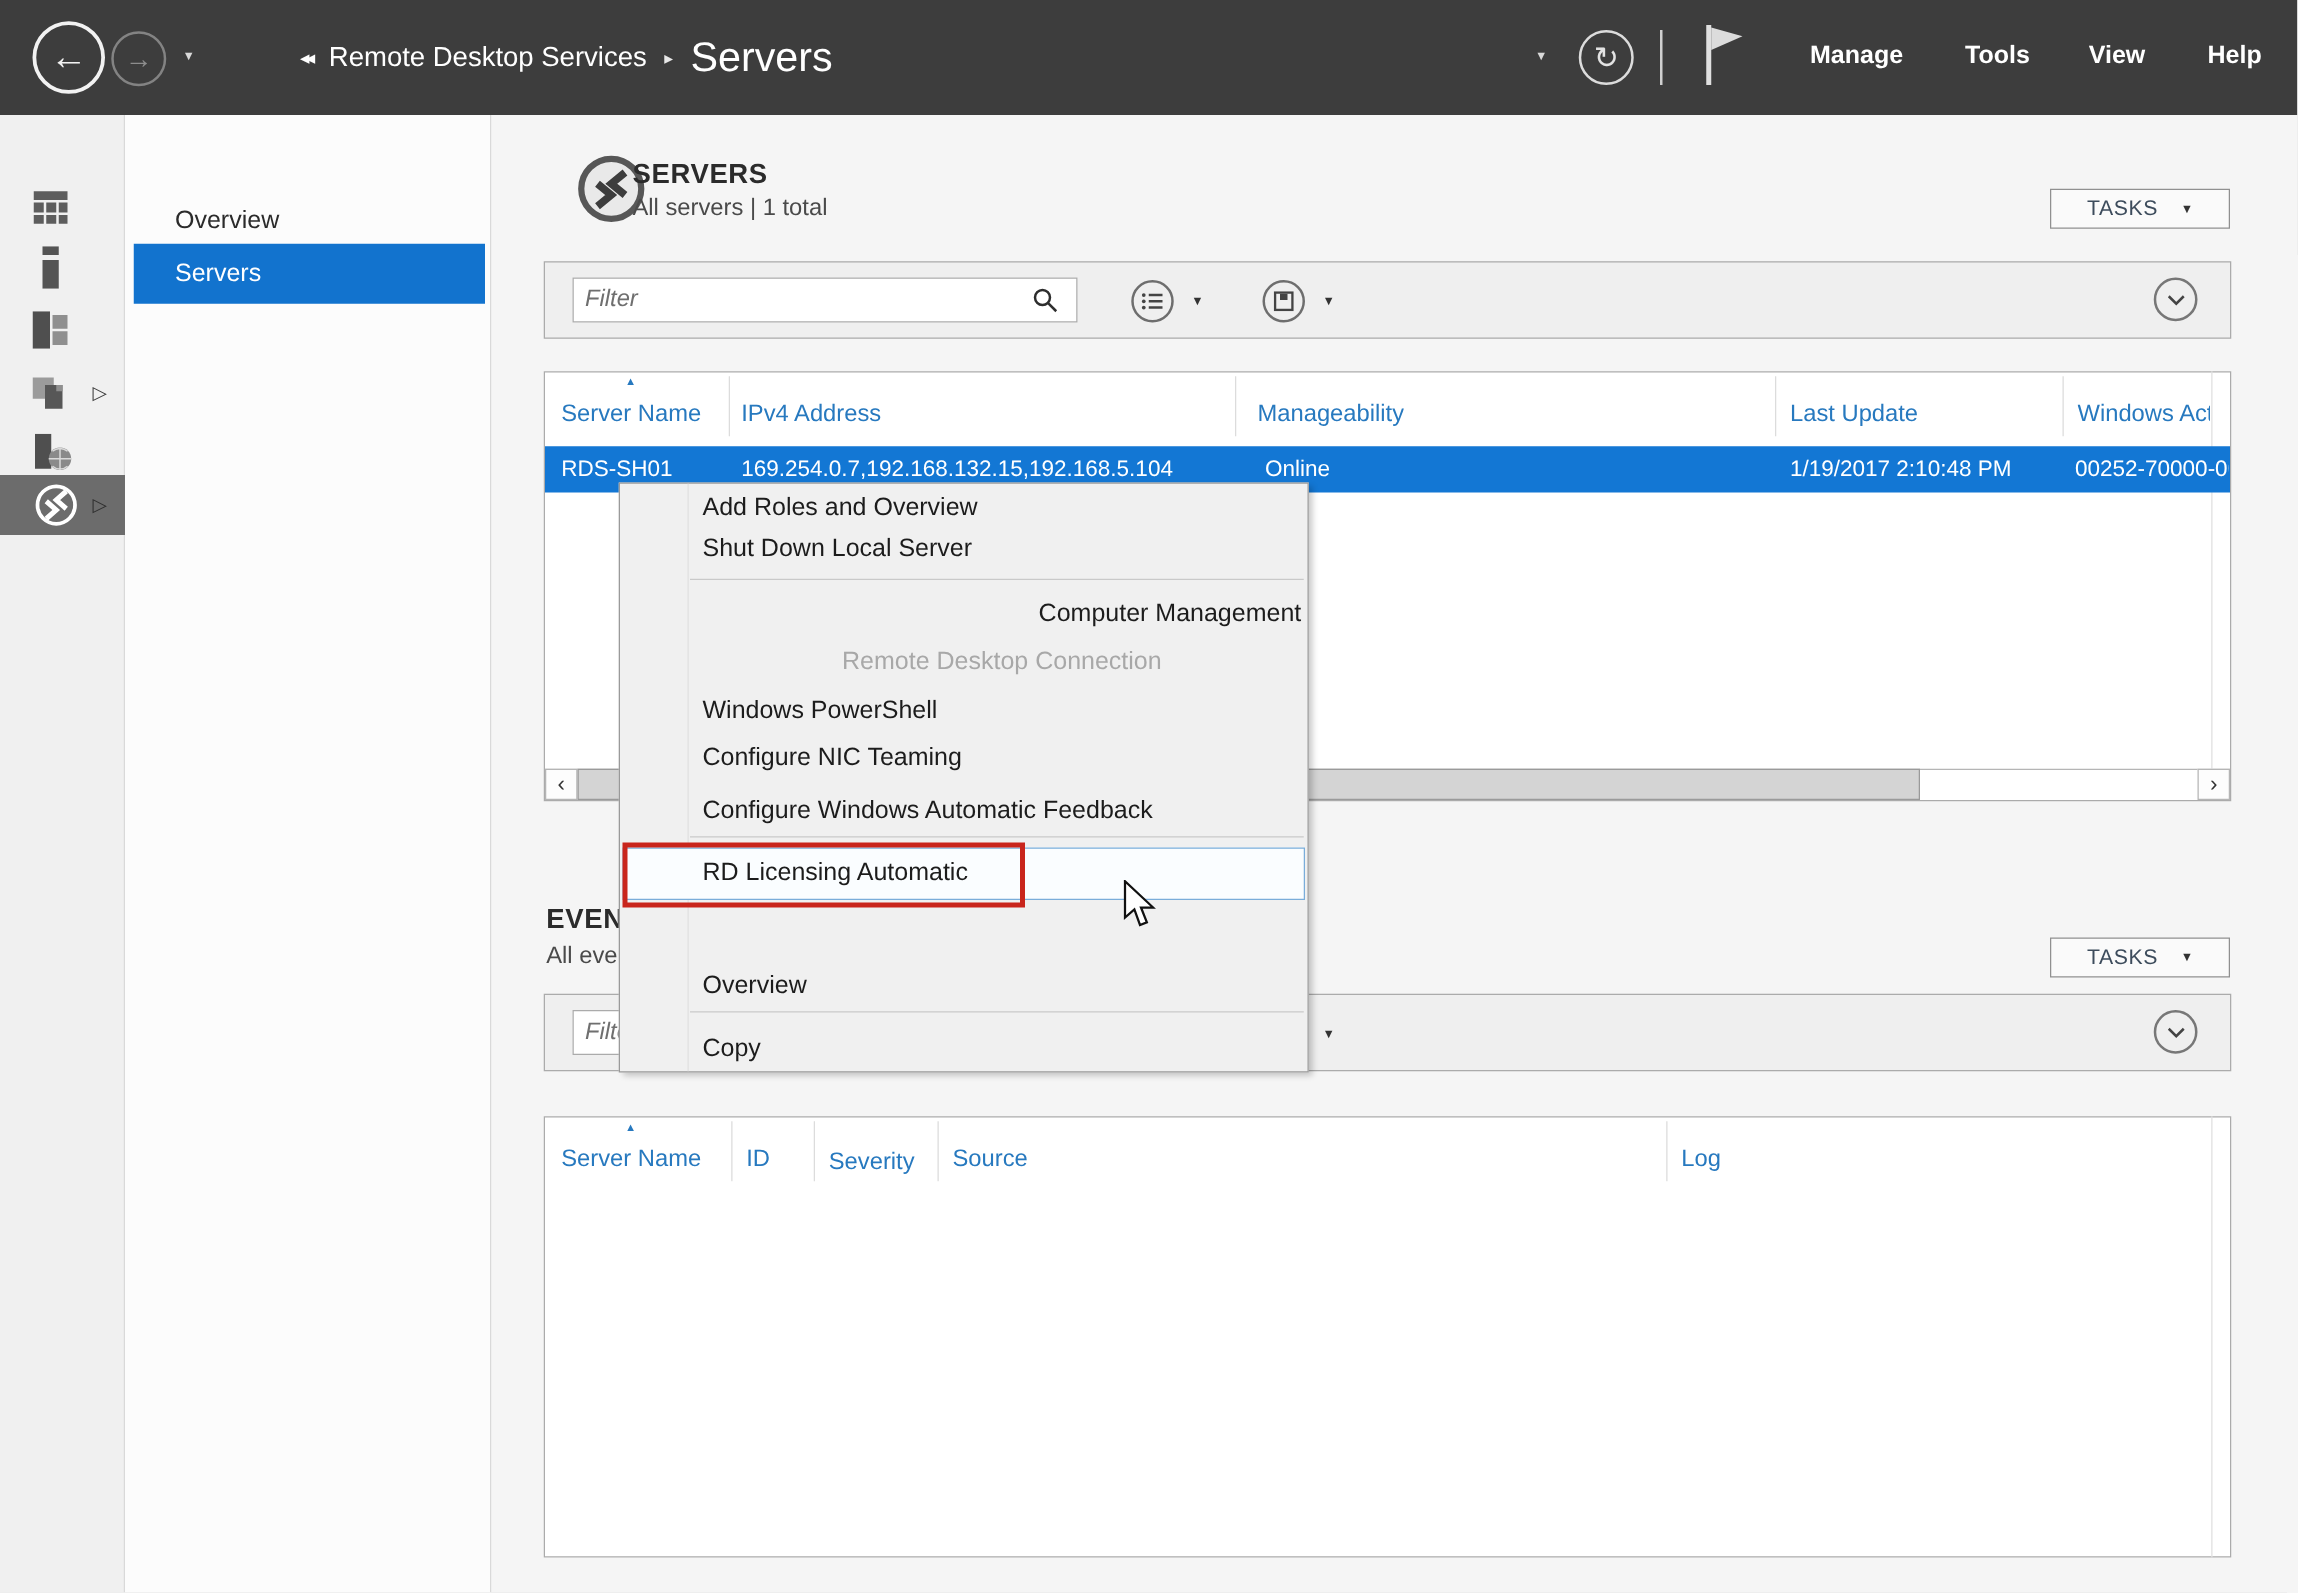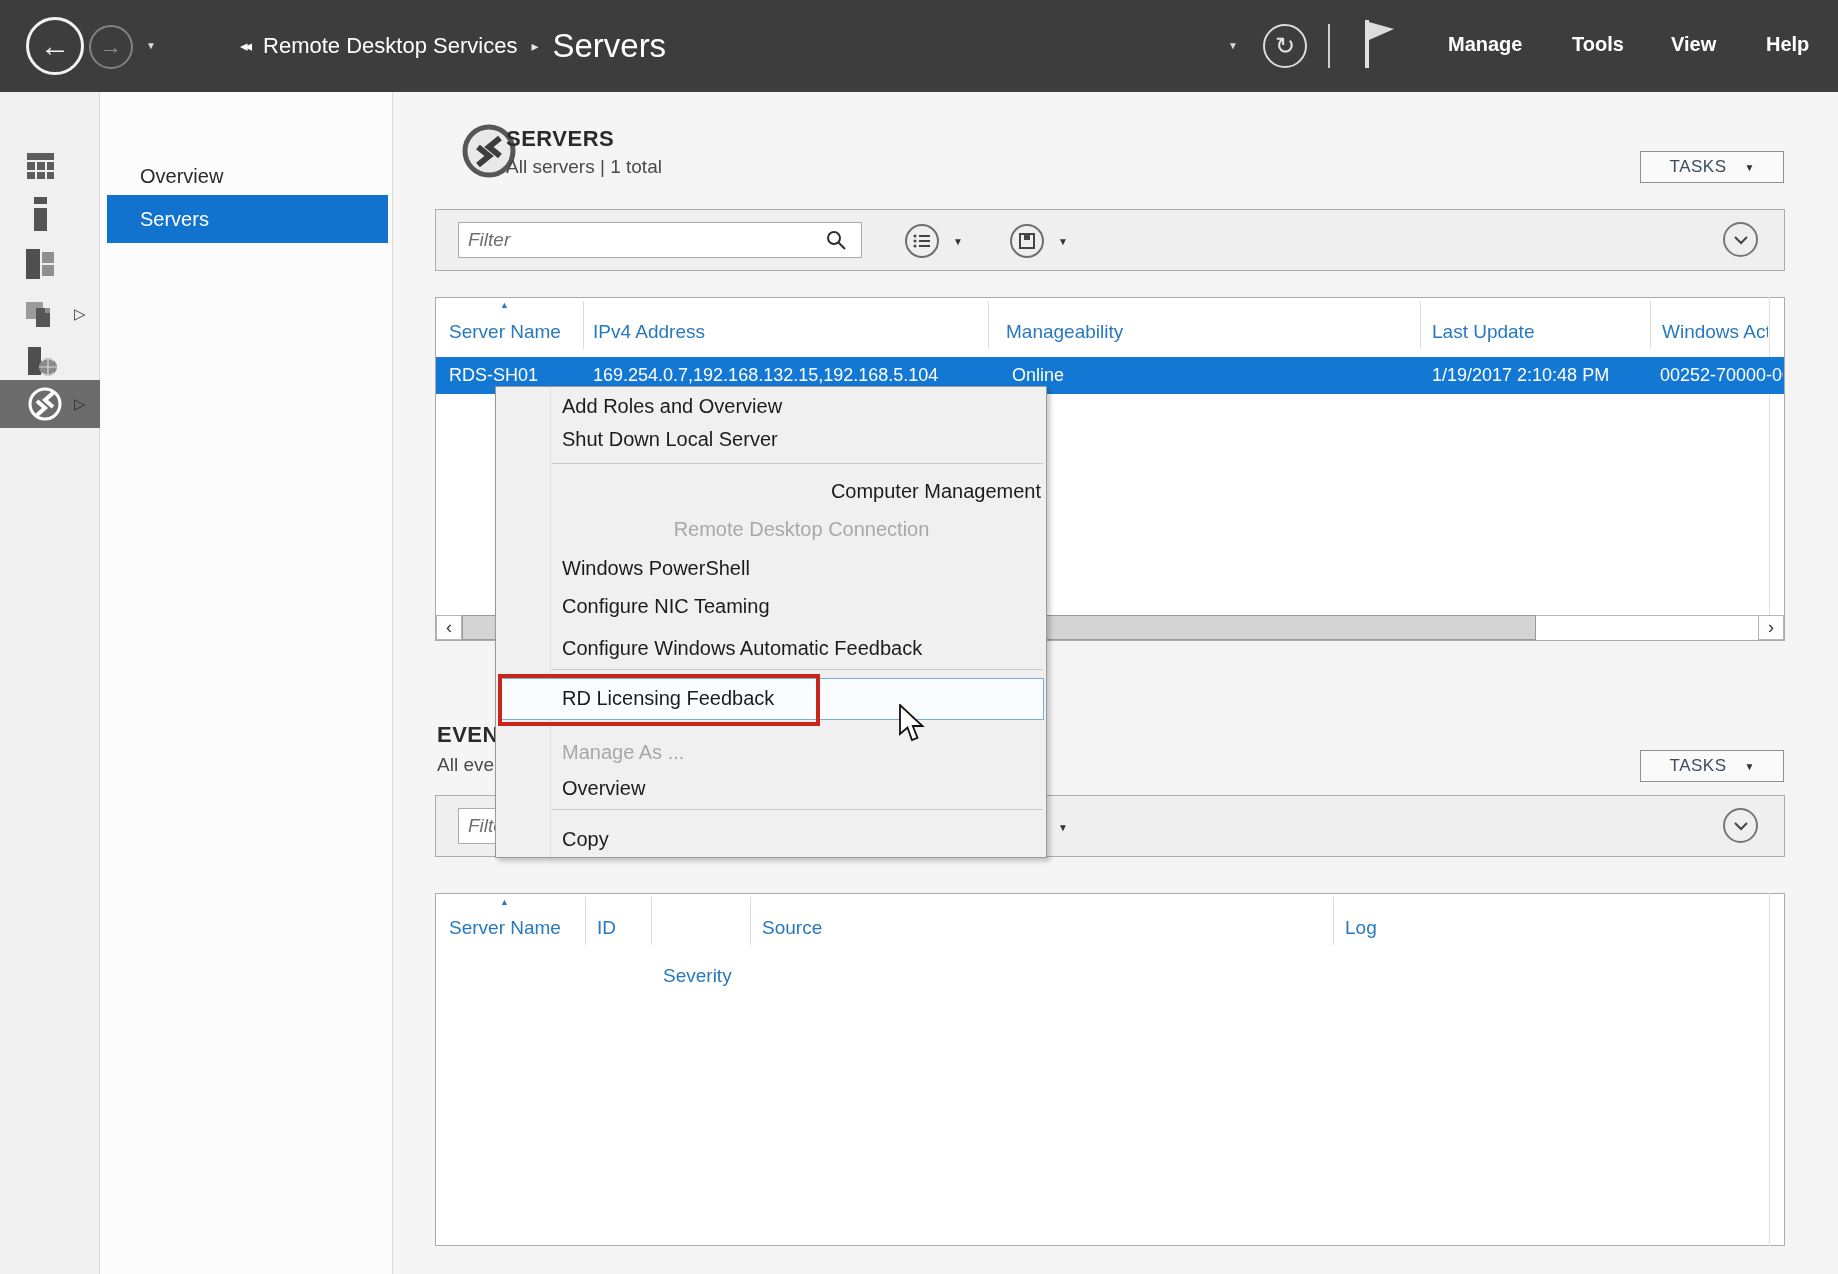"RD Licensing Feedback" div.mi { text: Feedback -> Automatic }
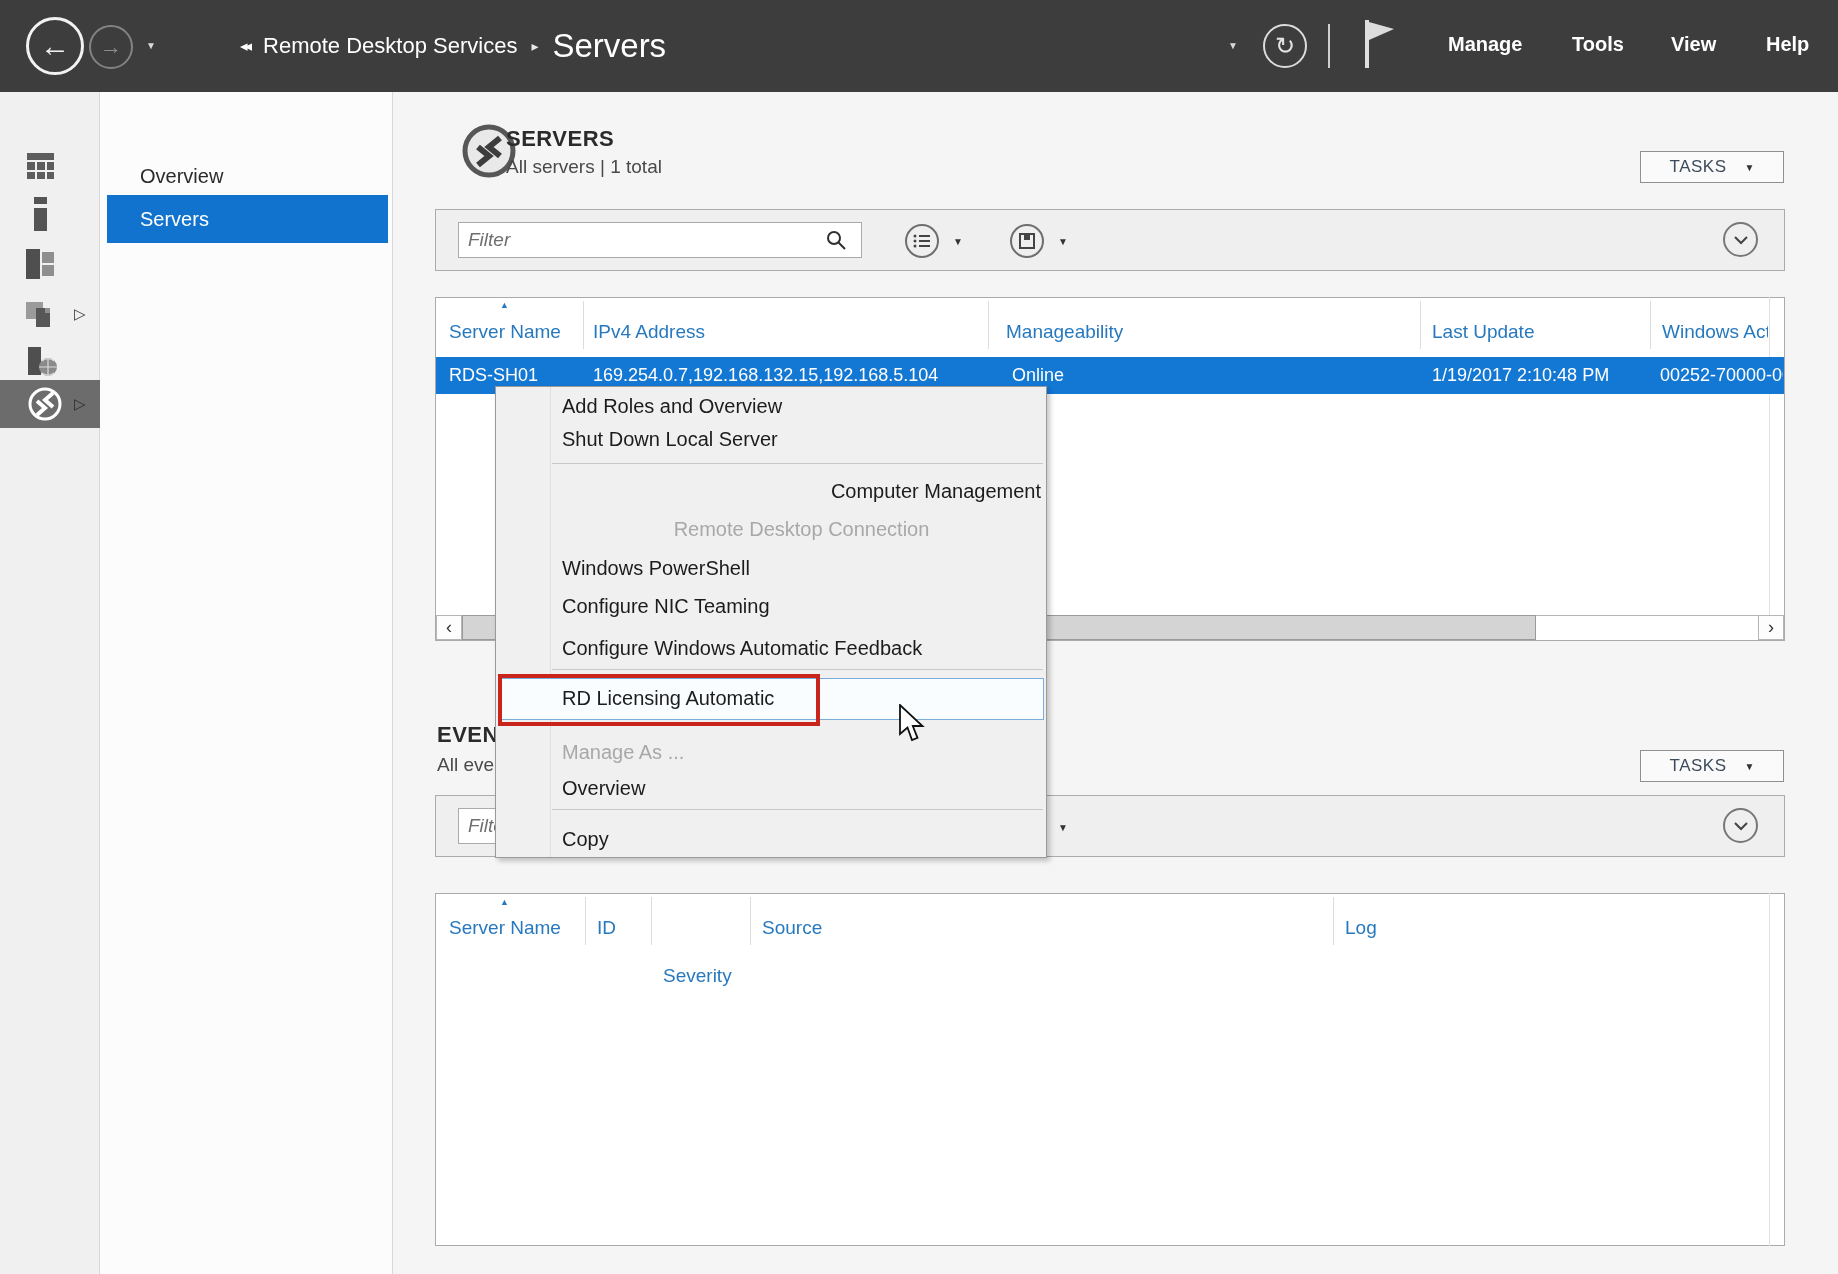"Manage As ..." div.mi { html: <div>Manage As ...</div> -> none }
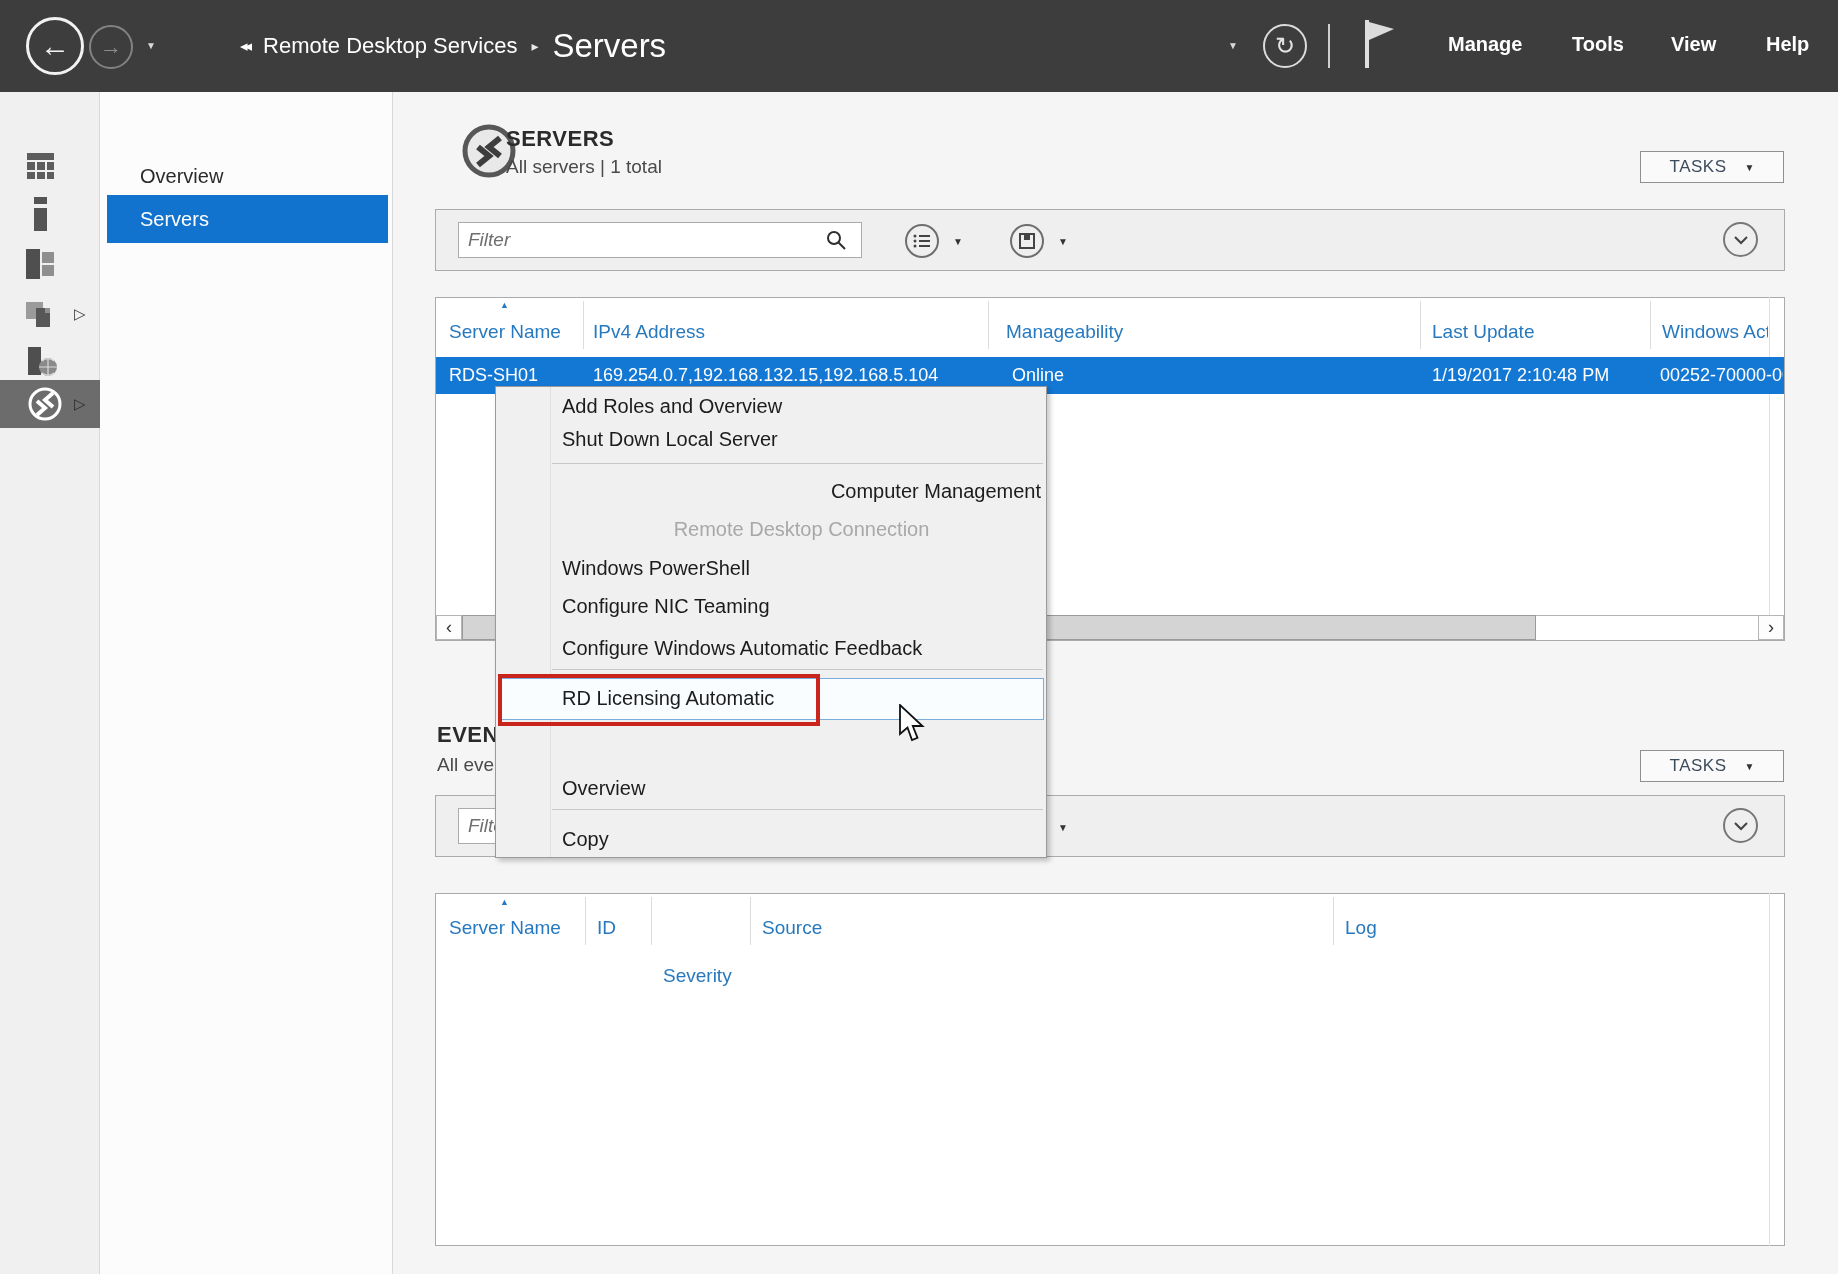"Severity" div.hdr { top: 962px -> 916px }
